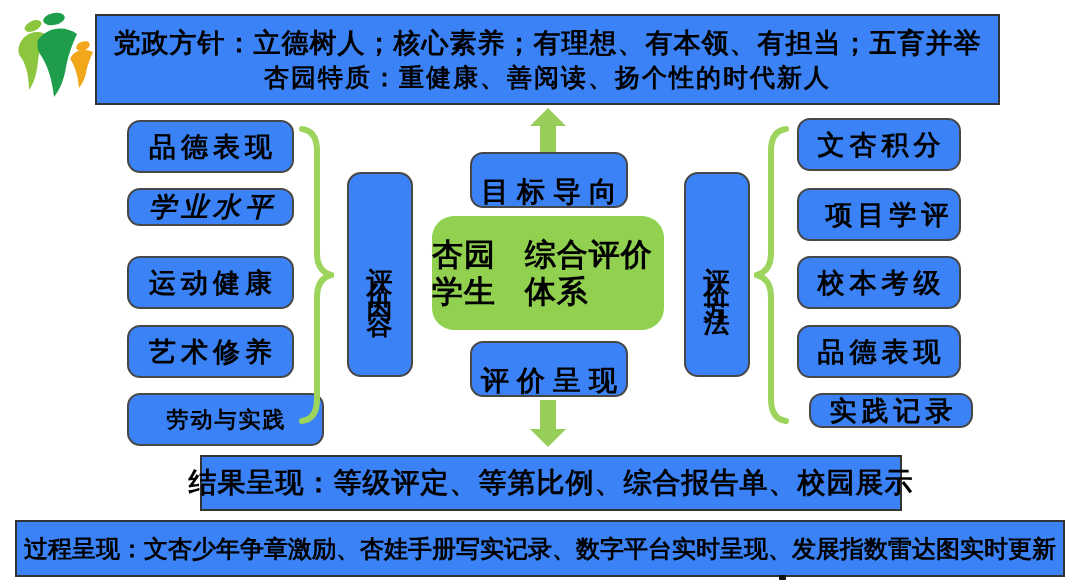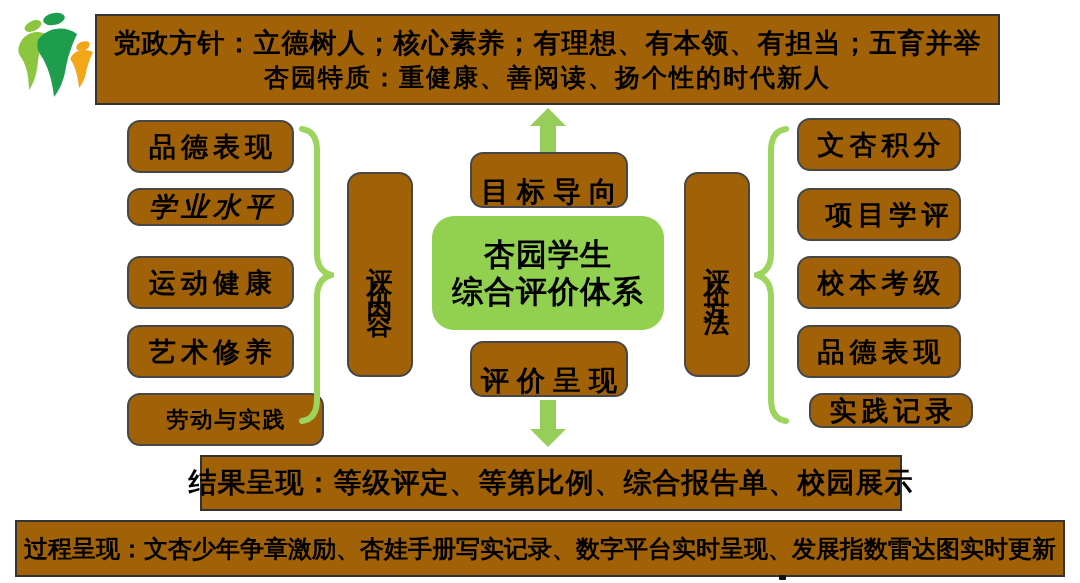"党政方针：立德树人；核心素养；有理想、有本领、有担当；五育并举" .ybox { background: #a16207 -> #3b82f6 }
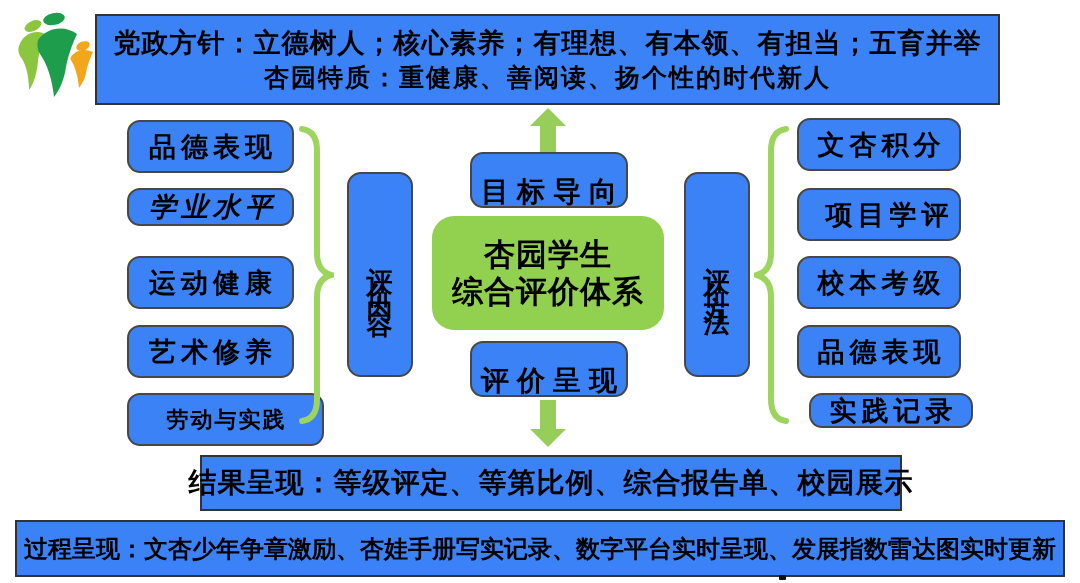"杏园学生" .center-green { flex-direction: column -> row }
